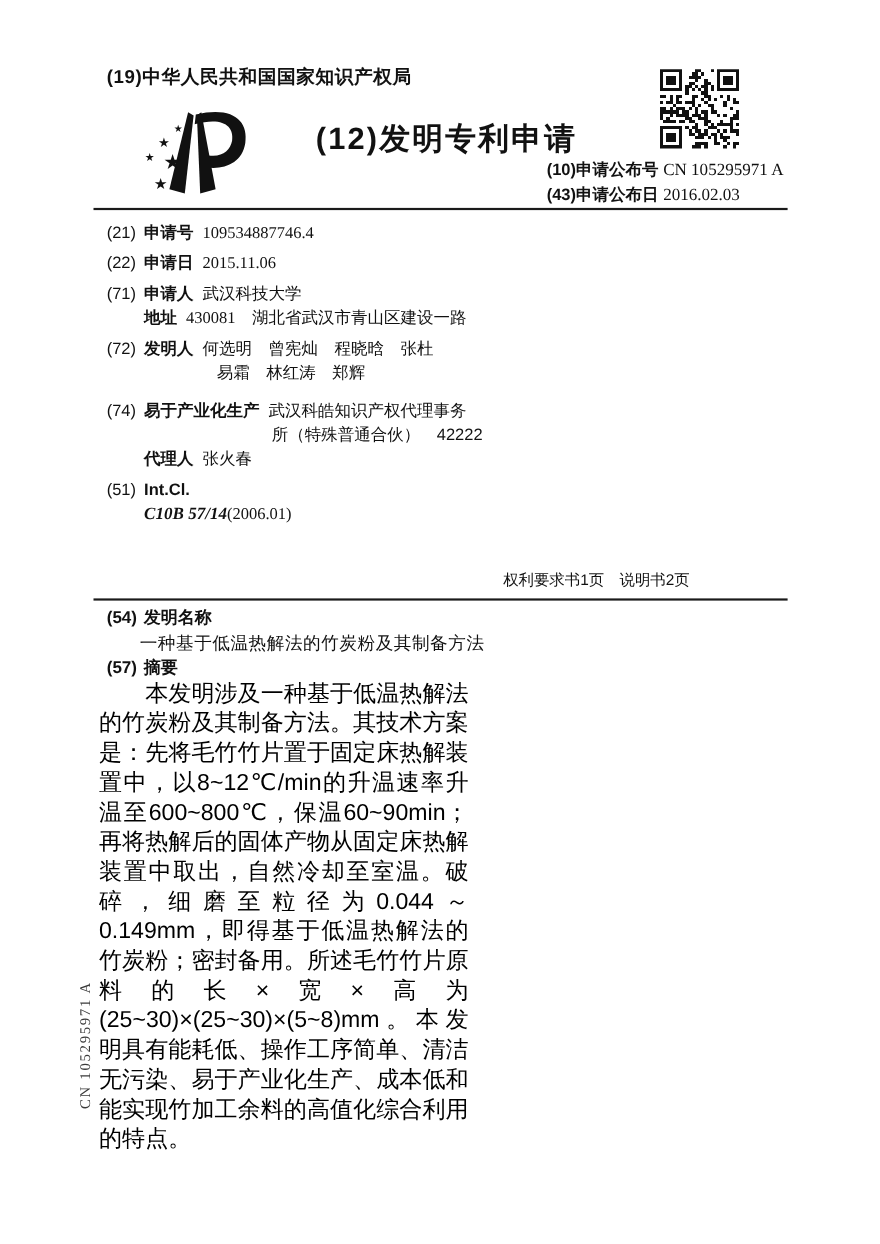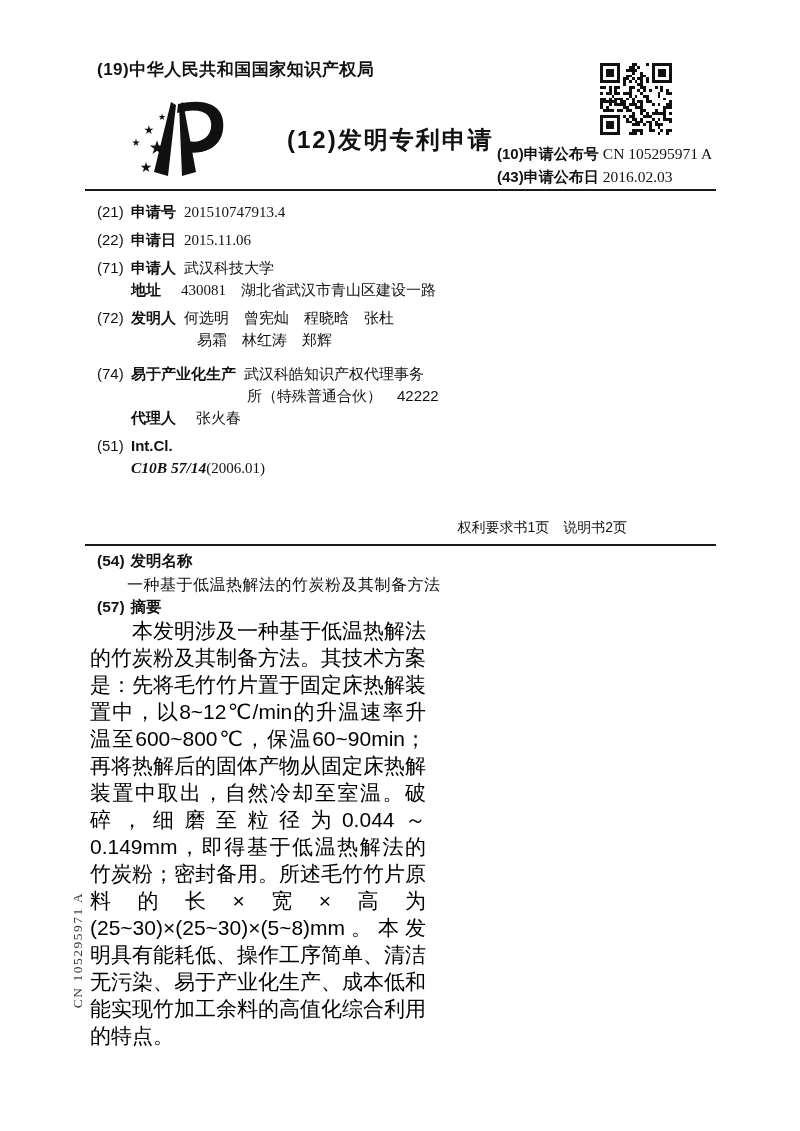"(12)发明专利申请" .doc-type { font-size: 24px -> 28px; top: 124px -> 107px }
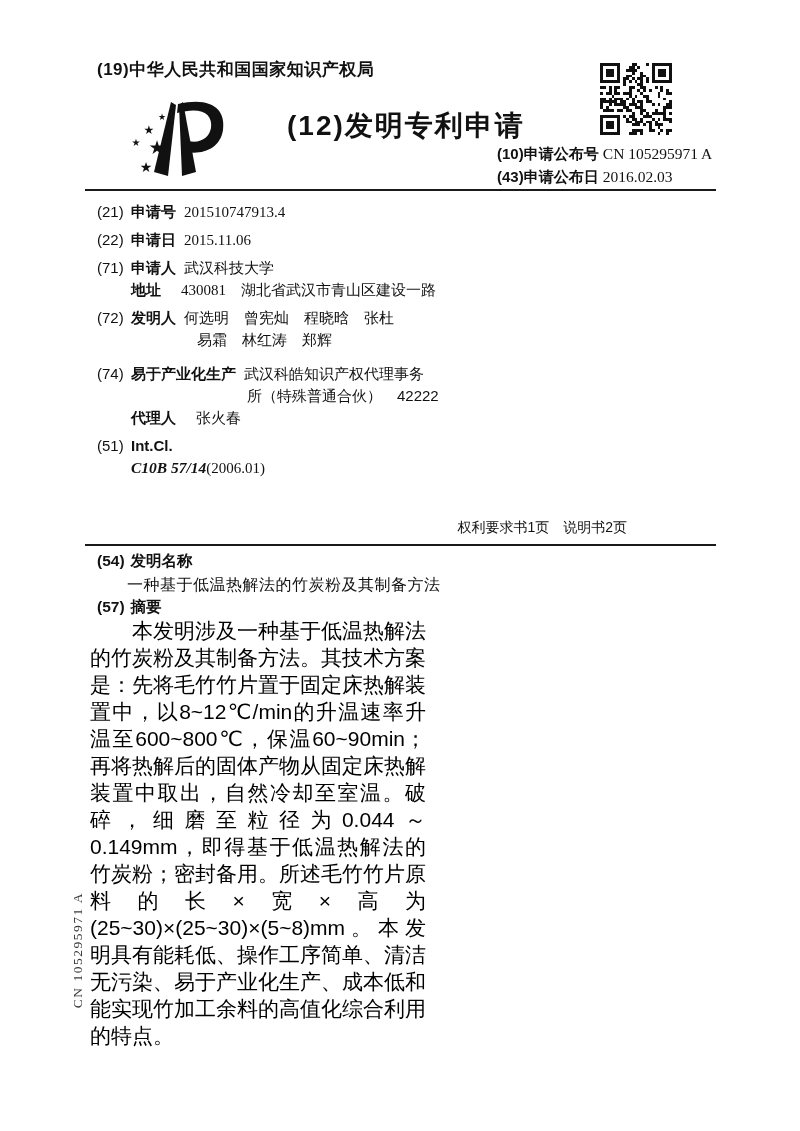"201510747913.4" span.bib-value { text: 201510747913.4 -> 109534887746.4 }
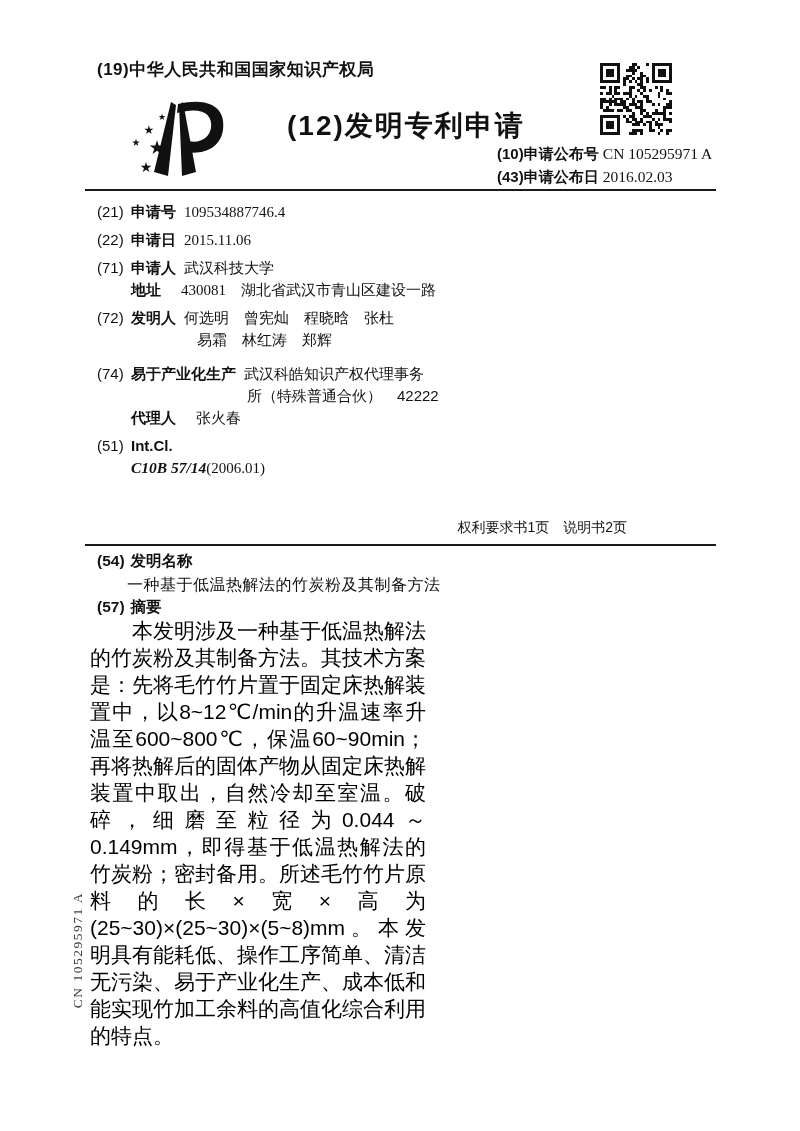"地址" .sub-row { gap: 12px -> none }
